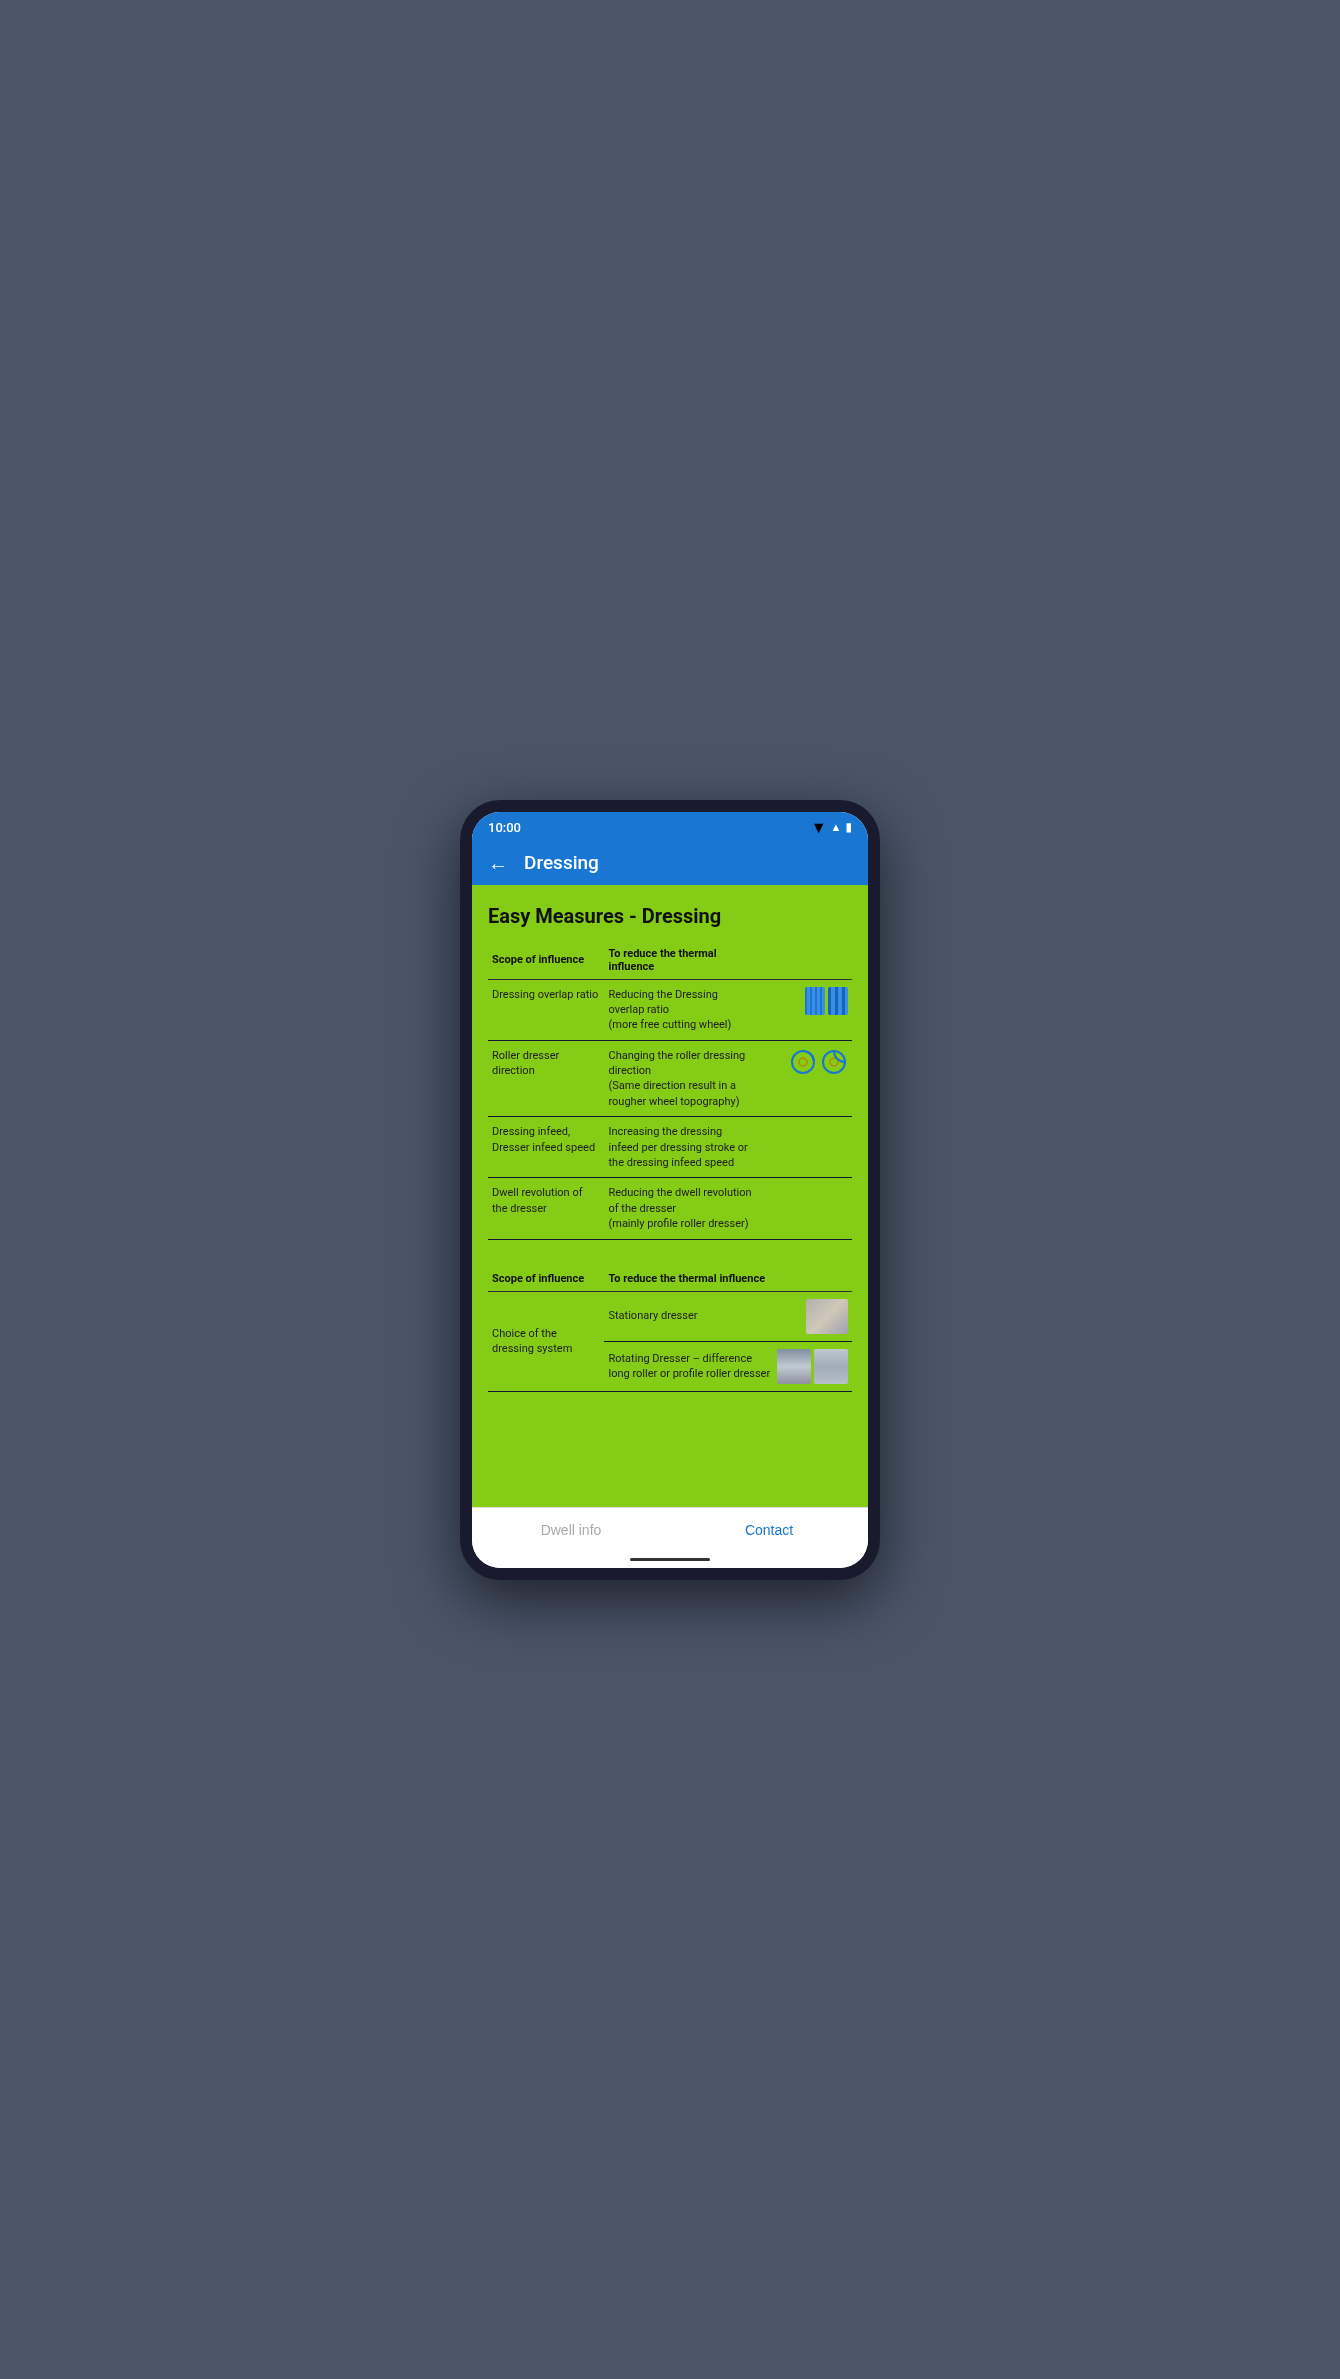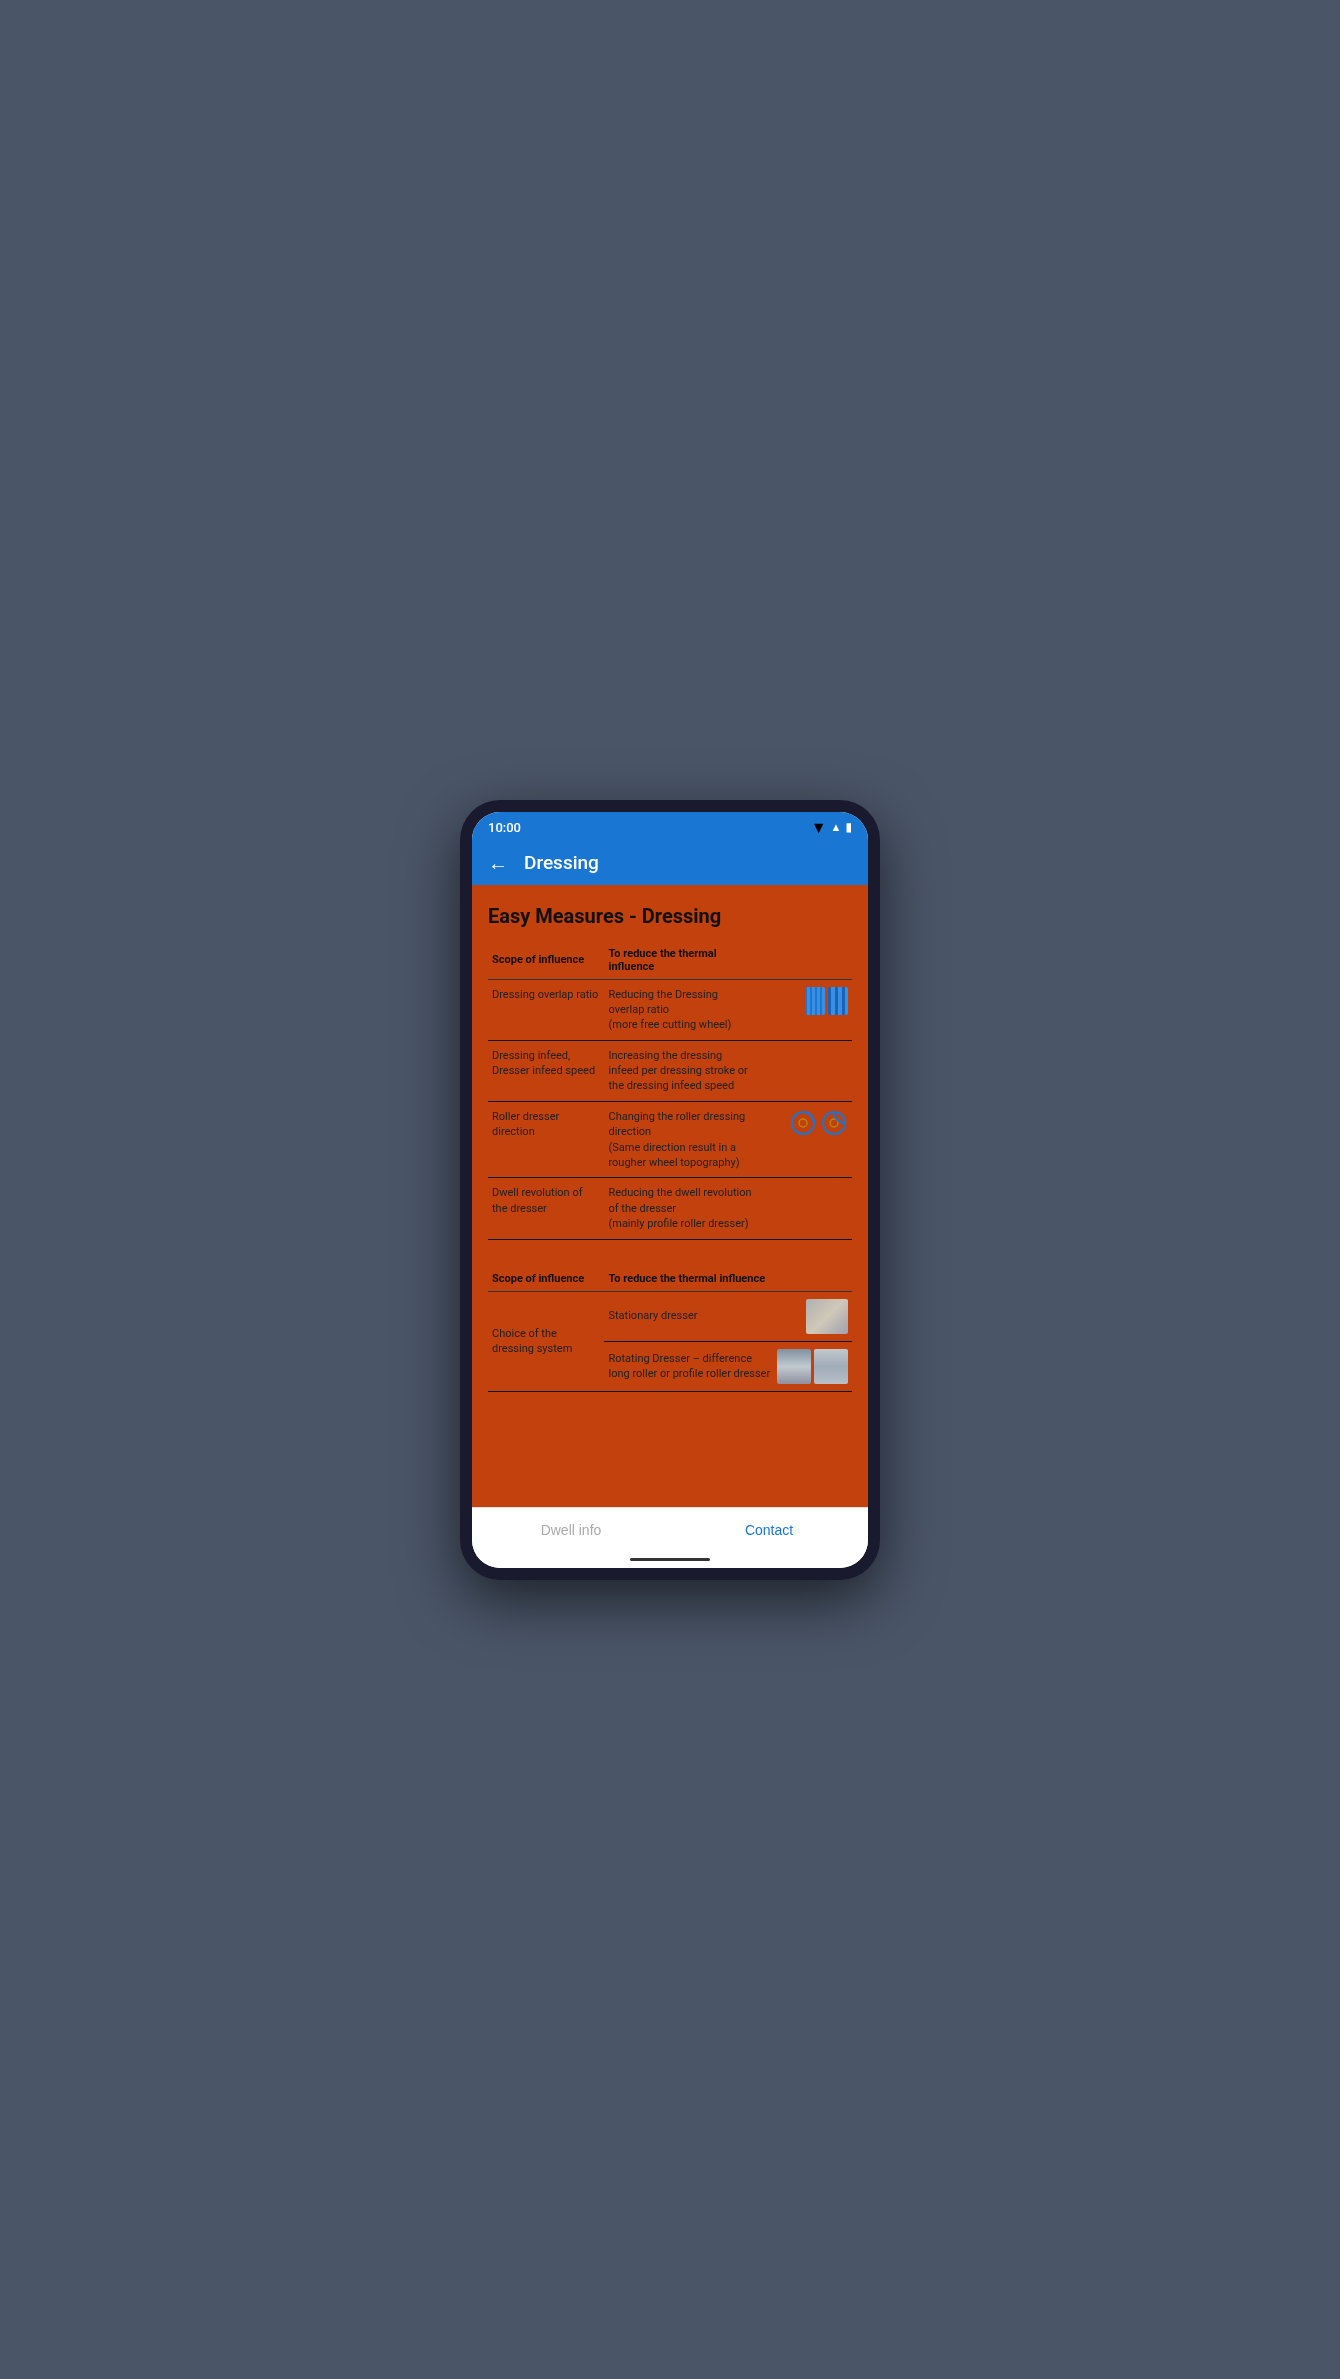"Easy Measures - Dressing" .content { background: #c2410c -> #84cc16 }
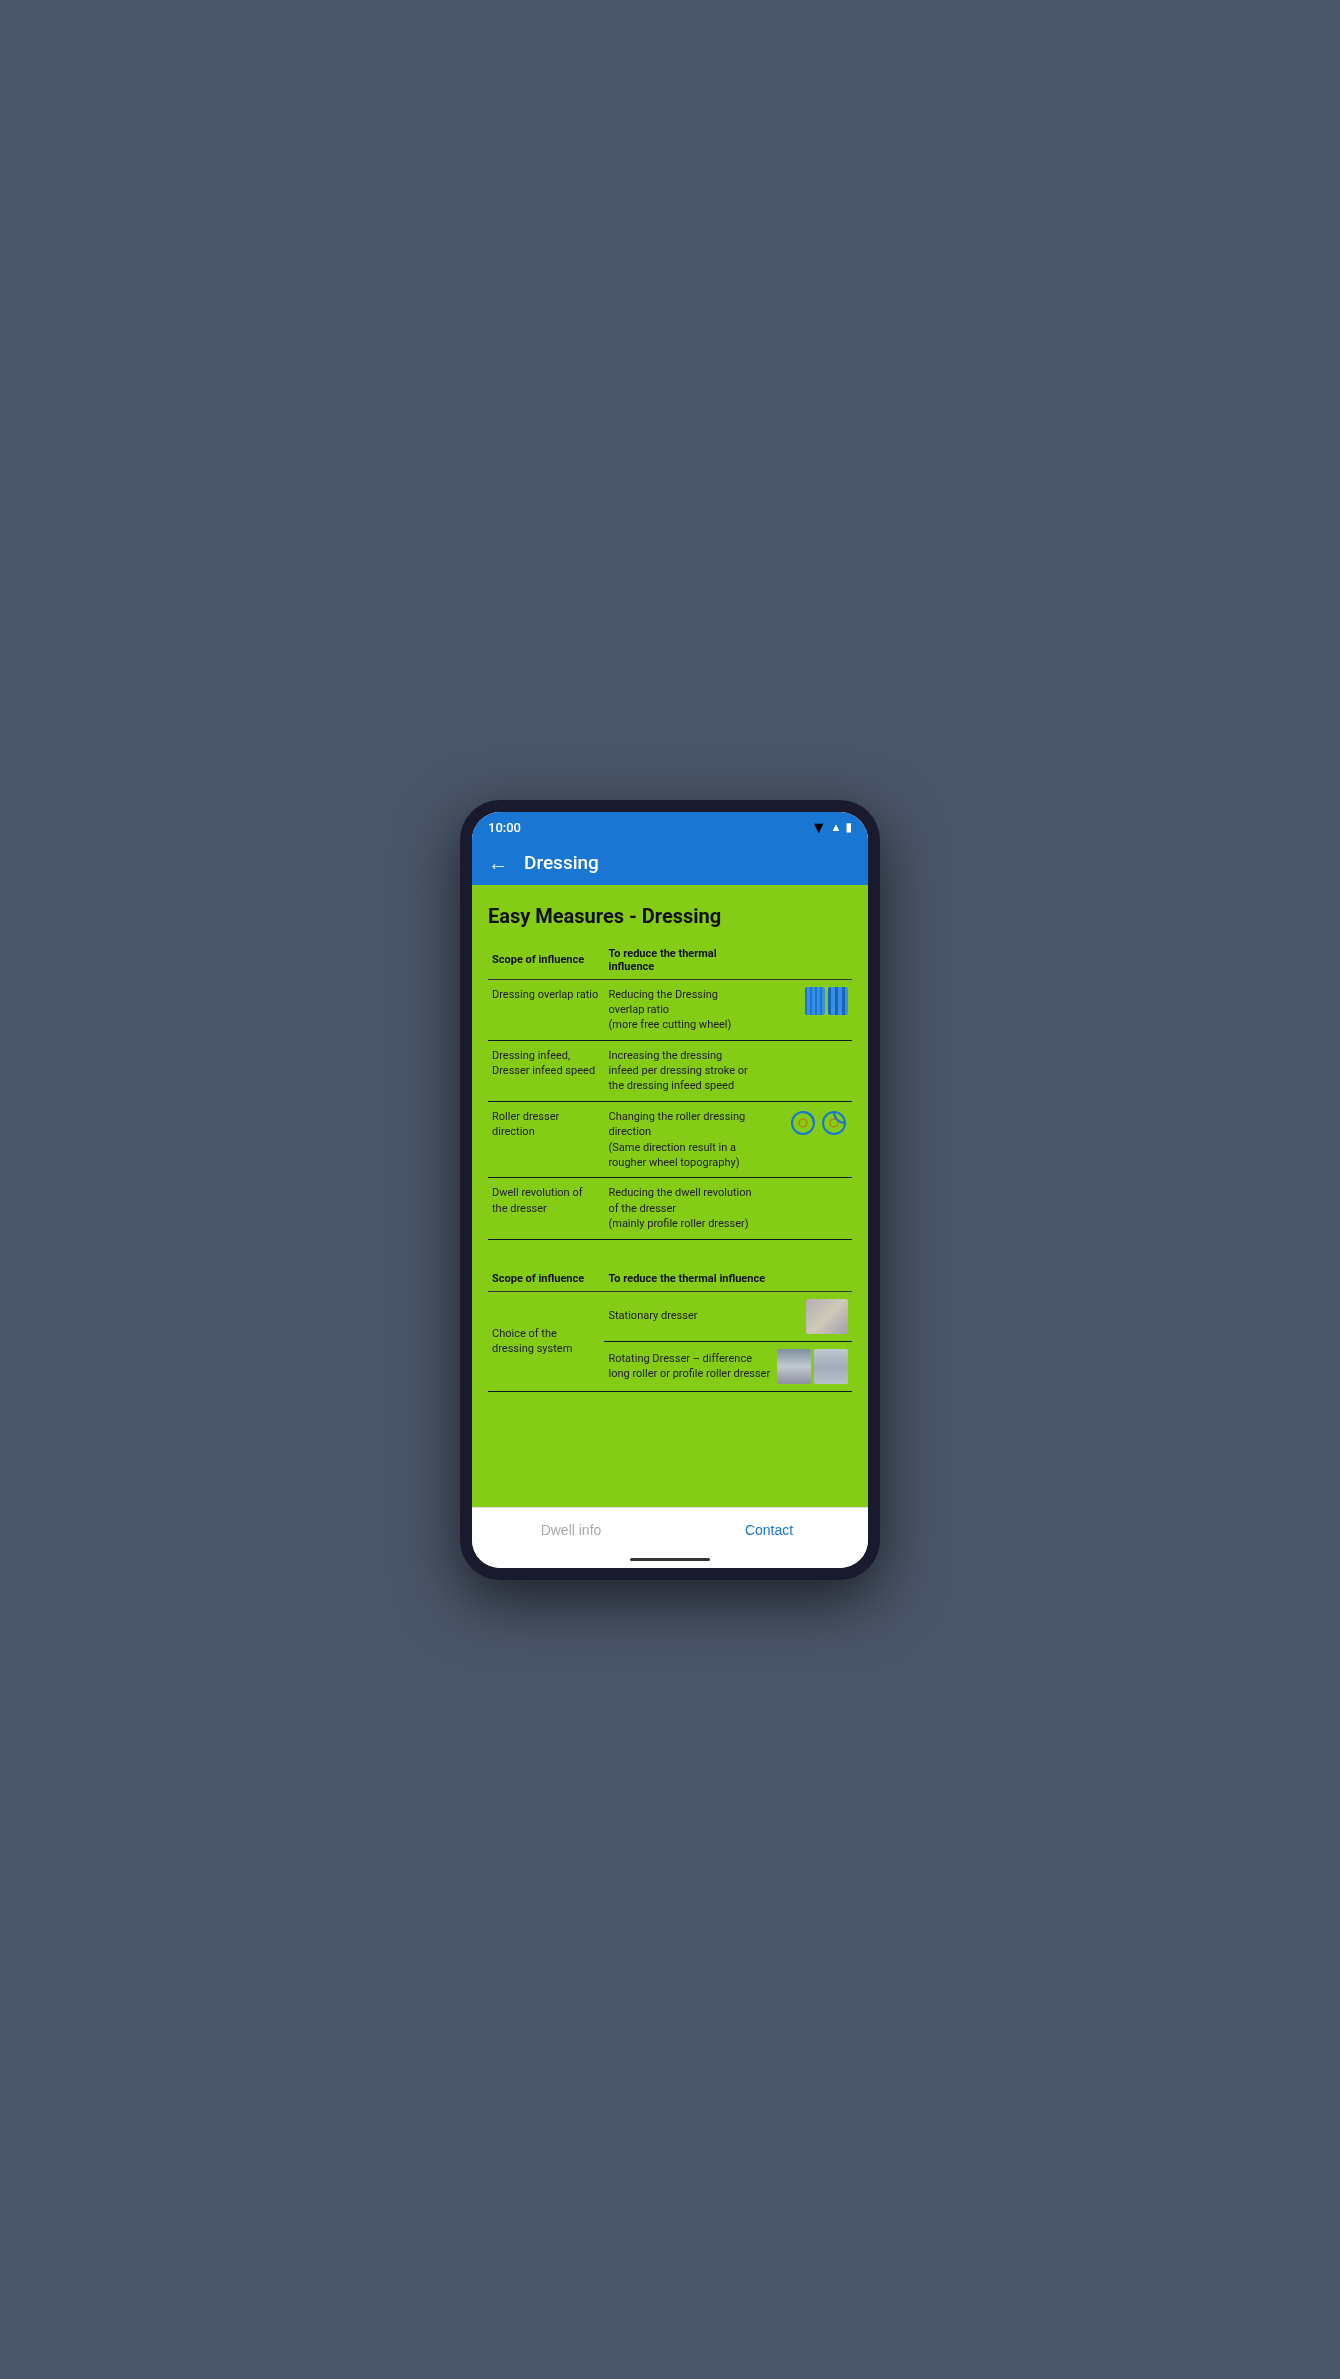"Dressing infeed, Dresser infeed speed" tr { order: before "Roller dresser direction" -> after "Roller dresser direction" }
